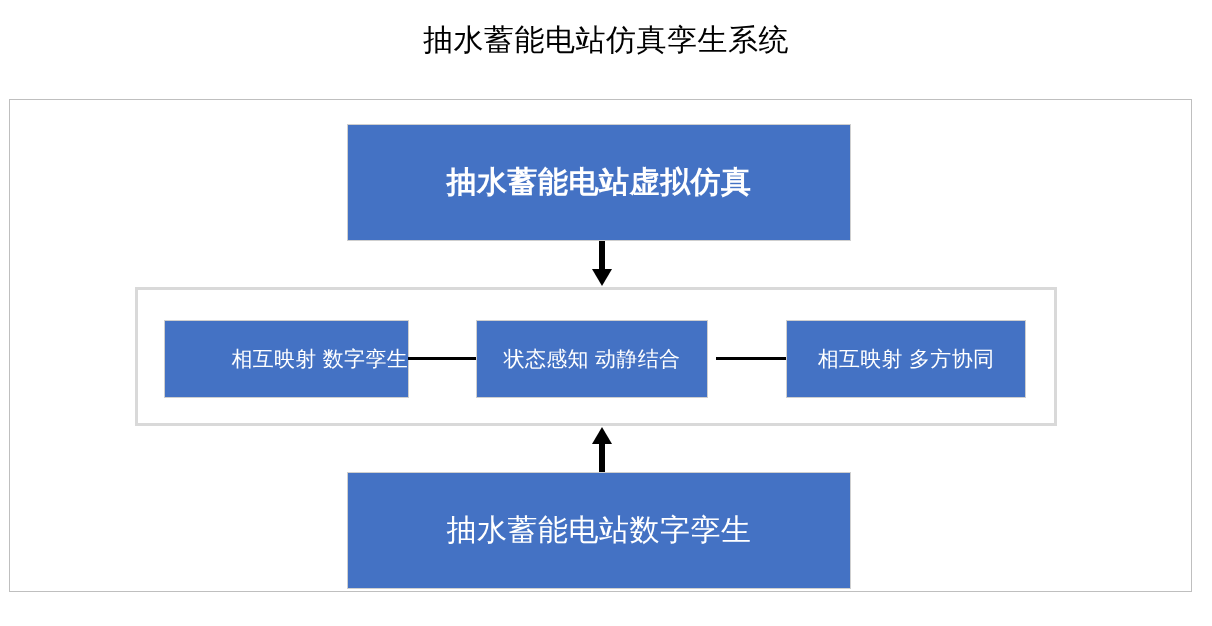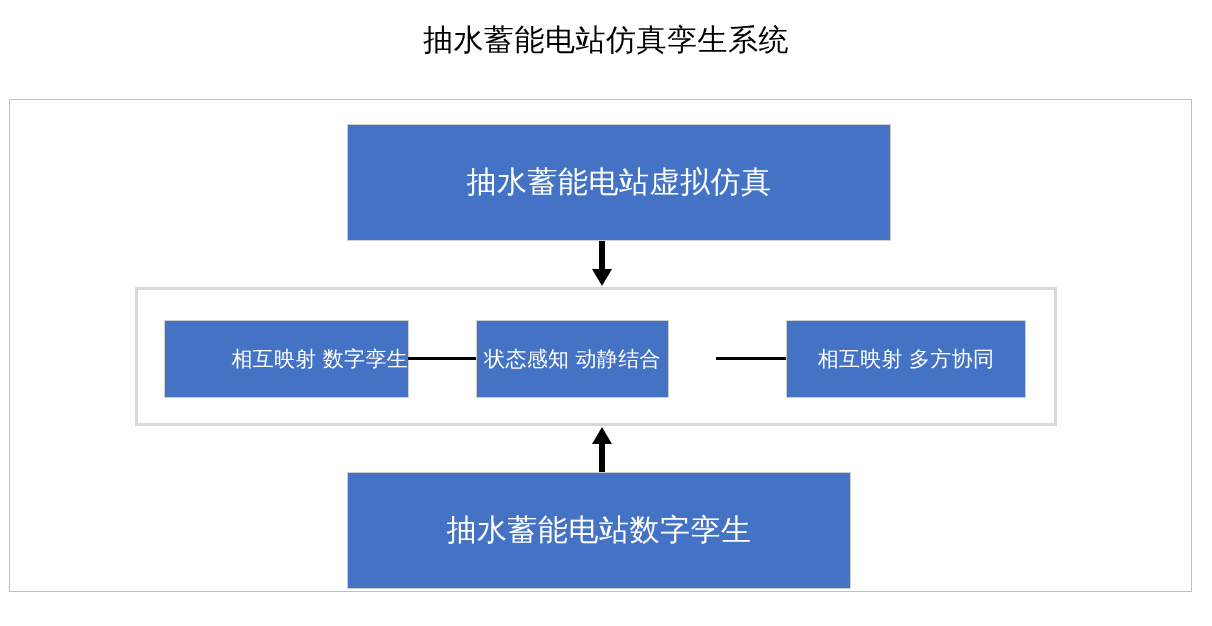"抽水蓄能电站虚拟仿真" #box-virtual-simulation { font-weight: none -> bold; width: 544px -> 504px }
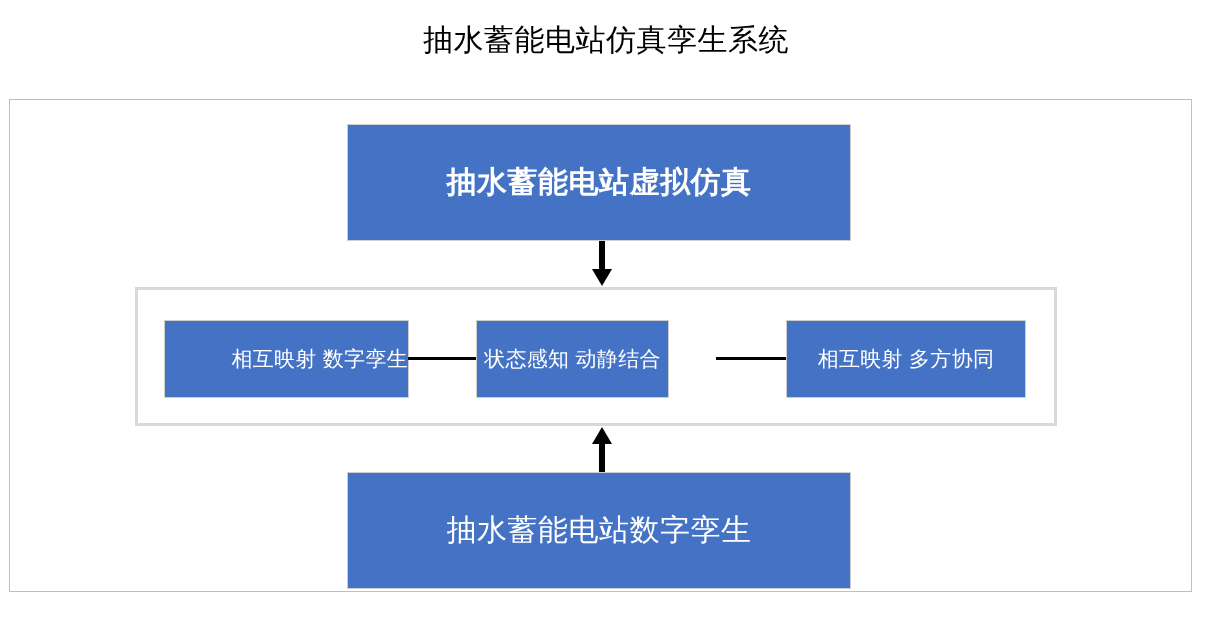"状态感知 动静结合" #box-feature-2 { width: 193px -> 232px }
